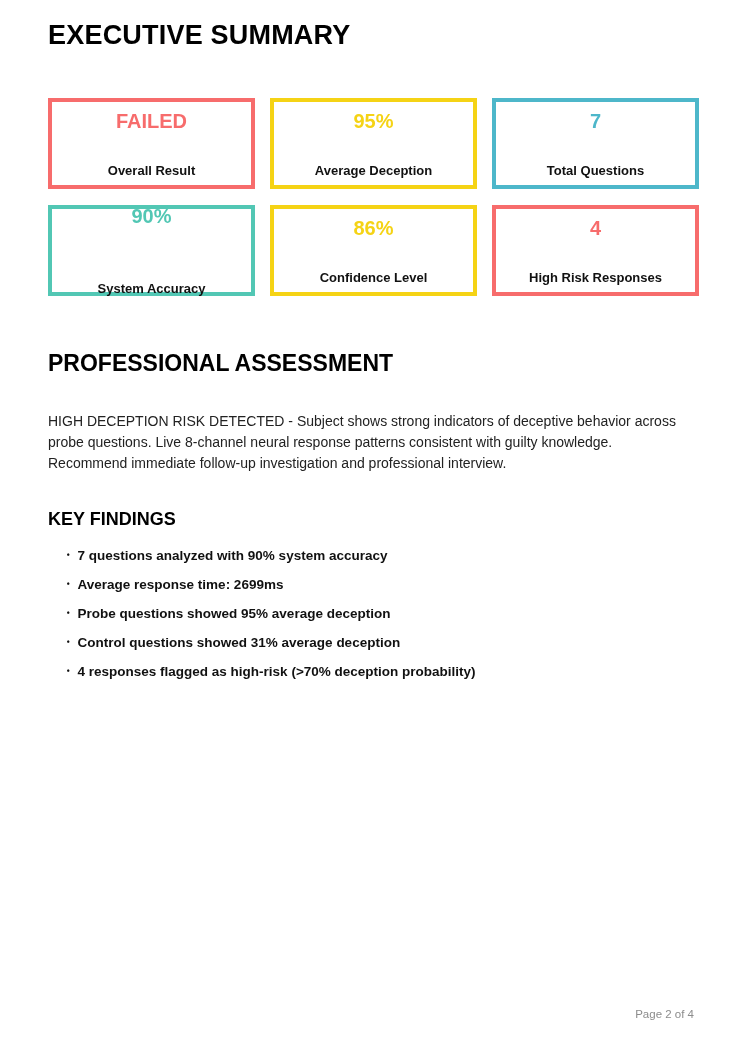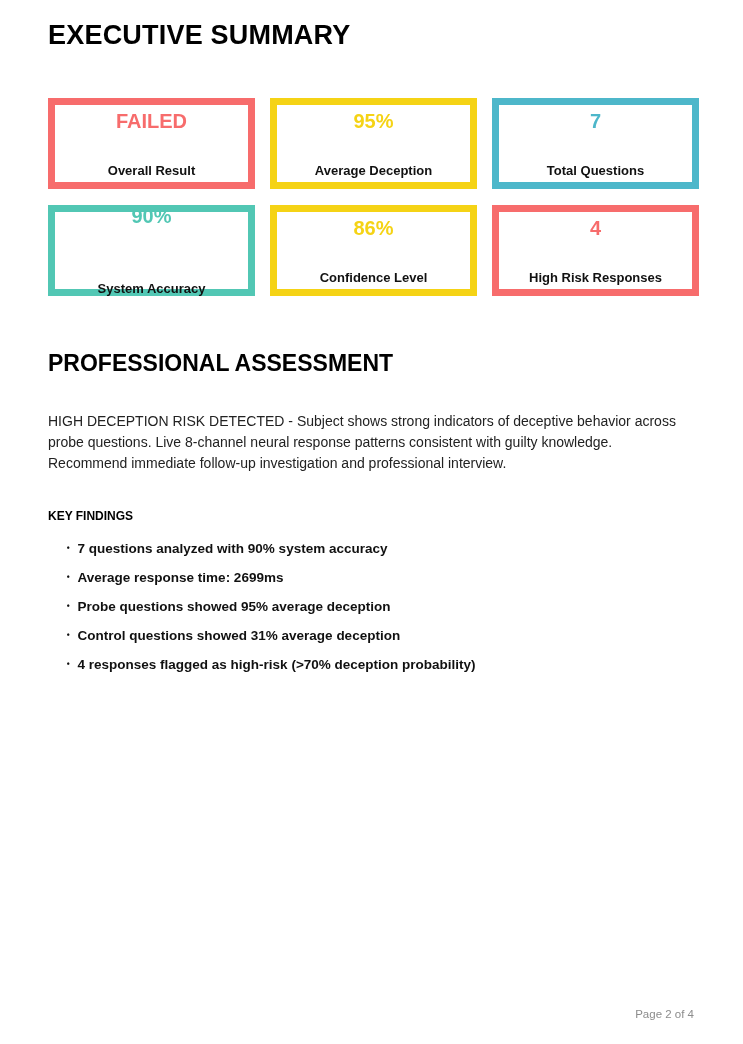"FAILED" .card { border: 7px solid #fca5a5 -> 4px solid #fca5a5 }
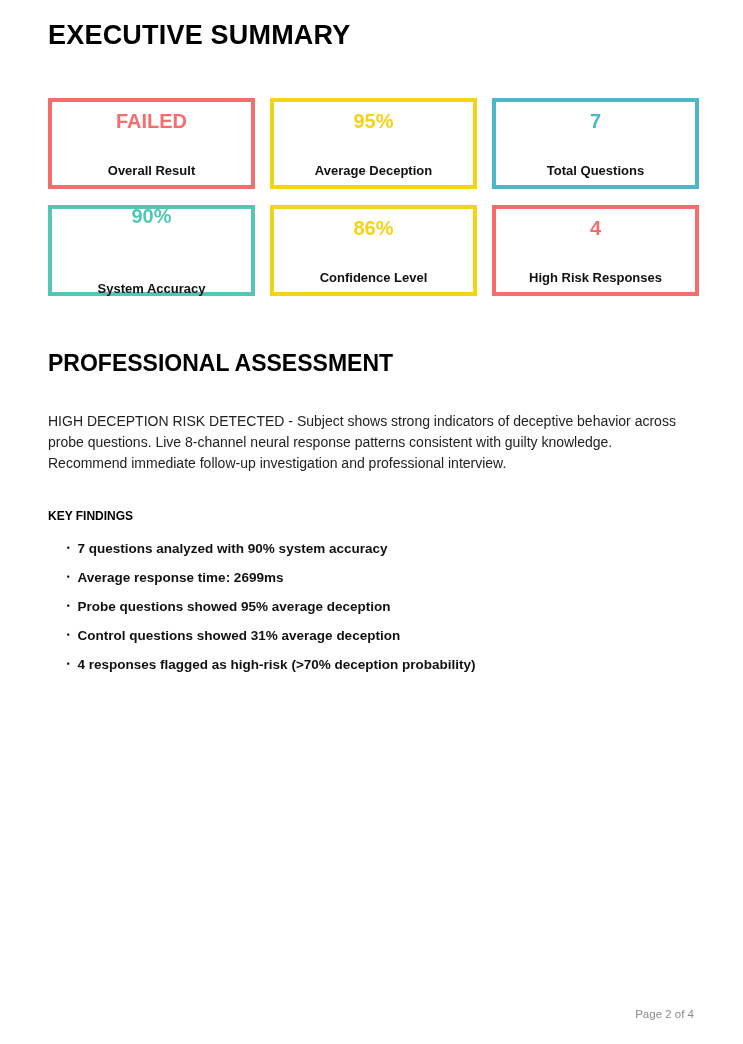"KEY FINDINGS" .findings-heading { font-size: 12px -> 18px }
